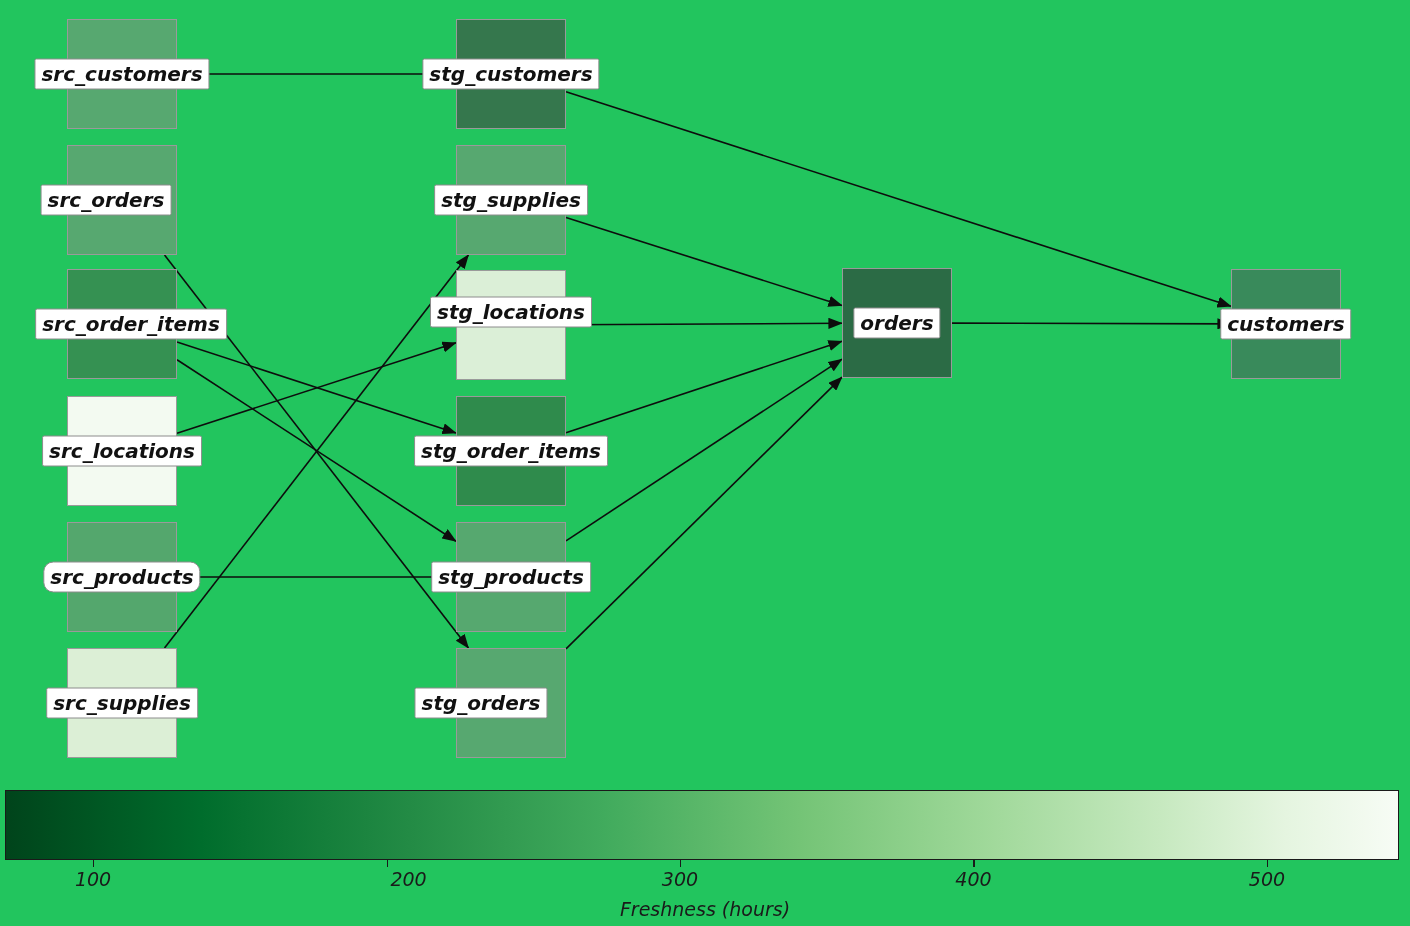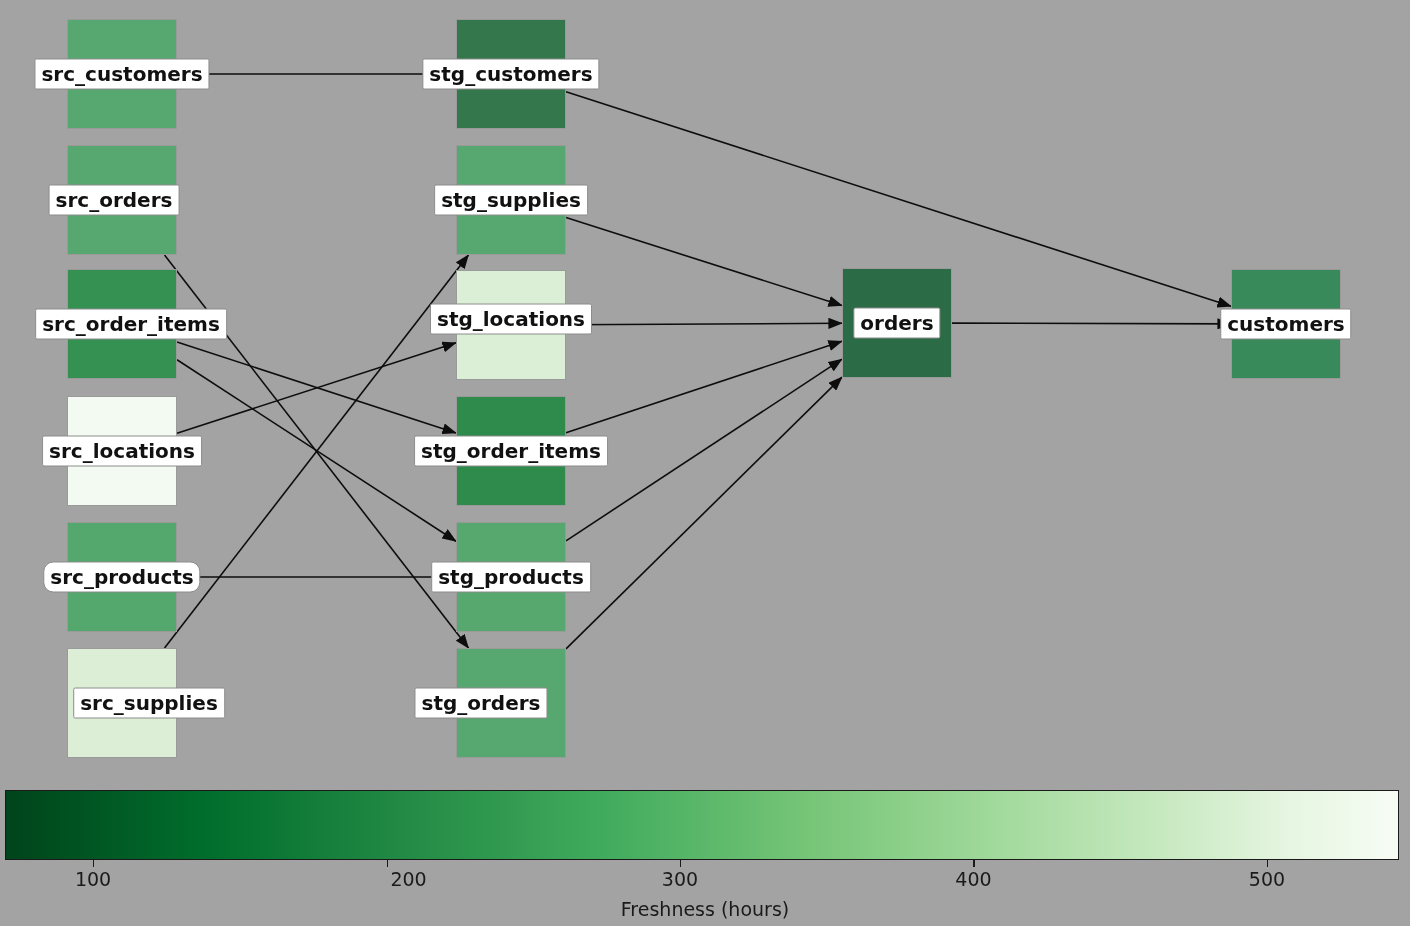"src_customers" #canvas { background: #a3a3a3 -> #22c55e; font-style: none -> italic }
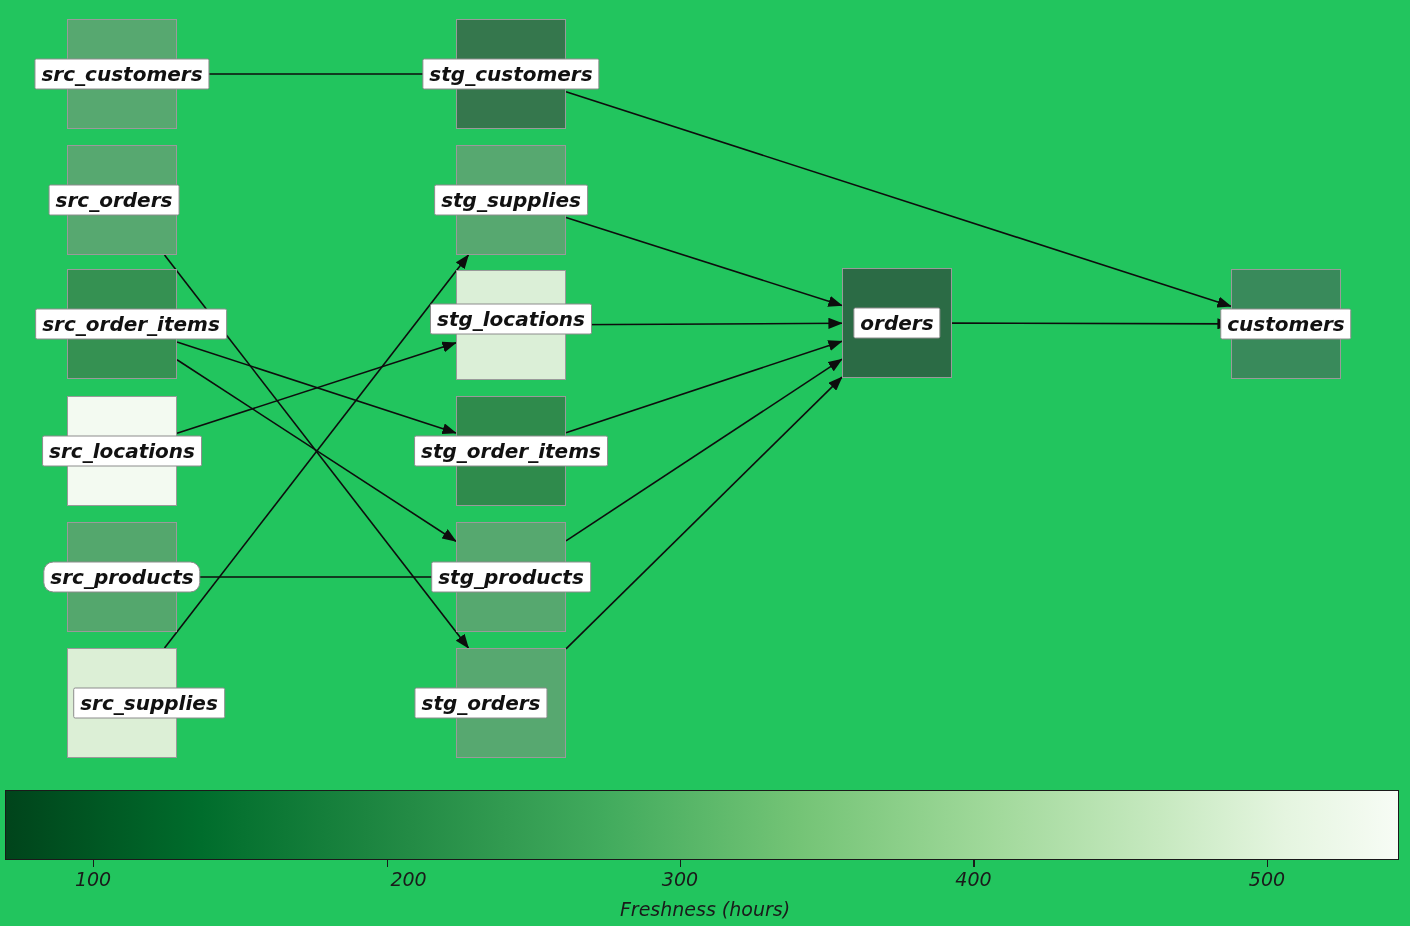"src_orders" div.node-label { left: 114px -> 106px }
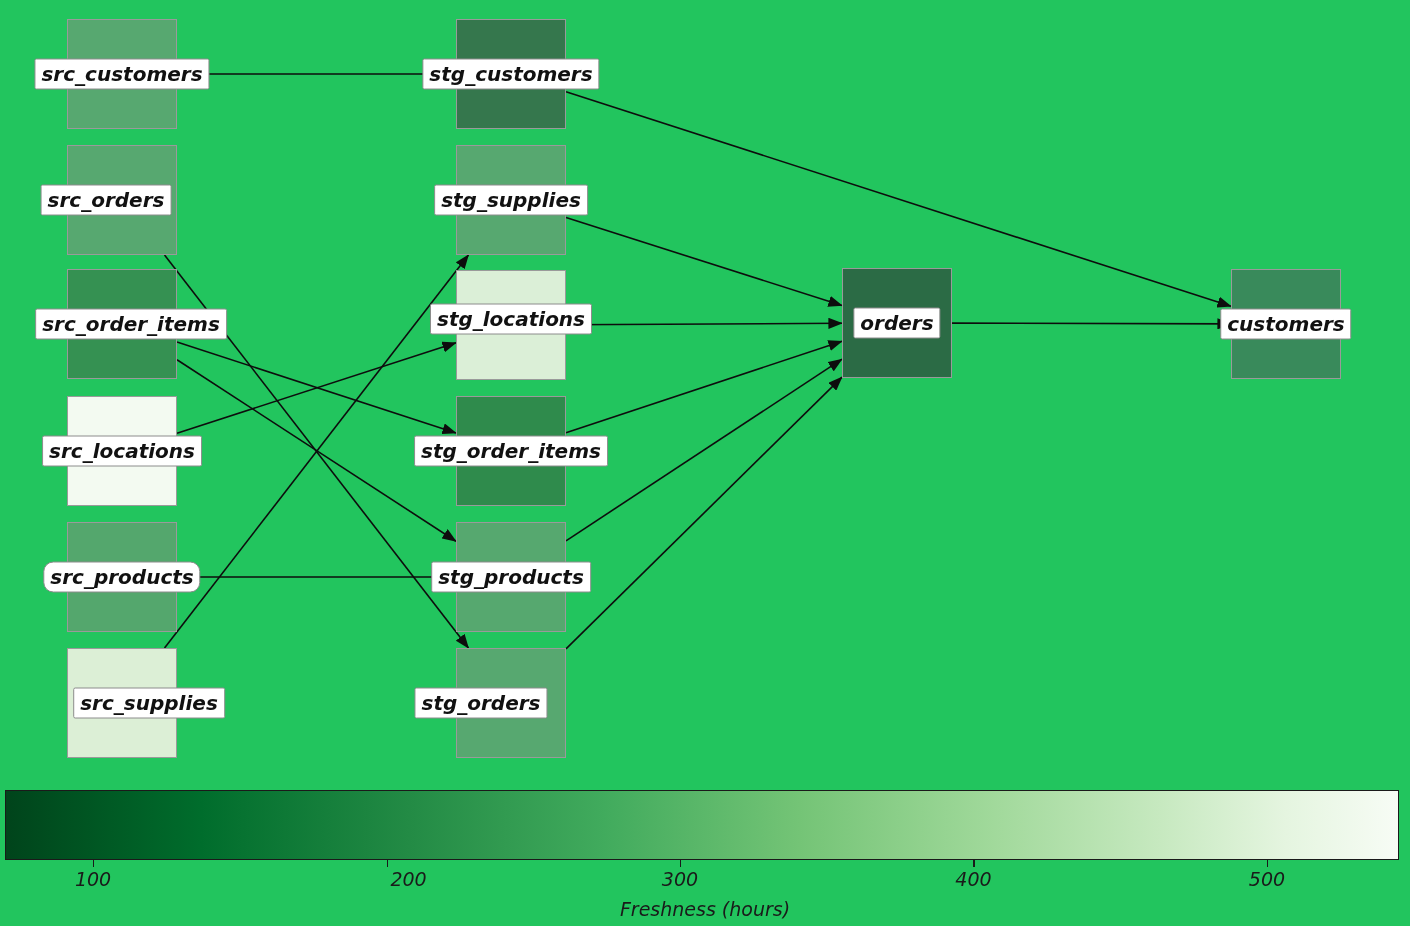"stg_locations" div.node-label { top: 319px -> 312px }
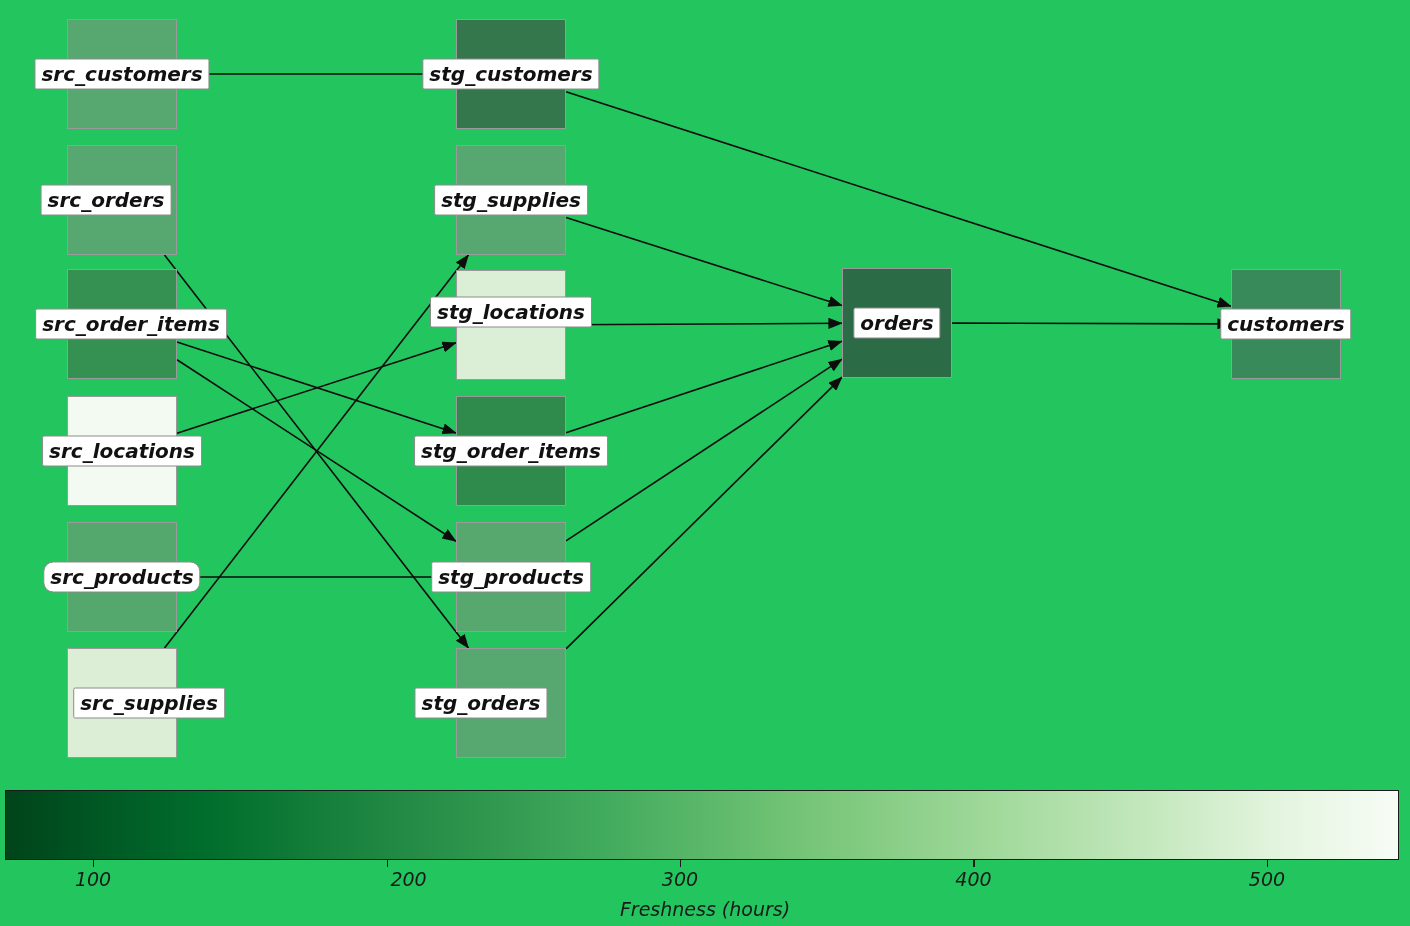"src_supplies" div.node-label { margin-left: 27px -> none }
